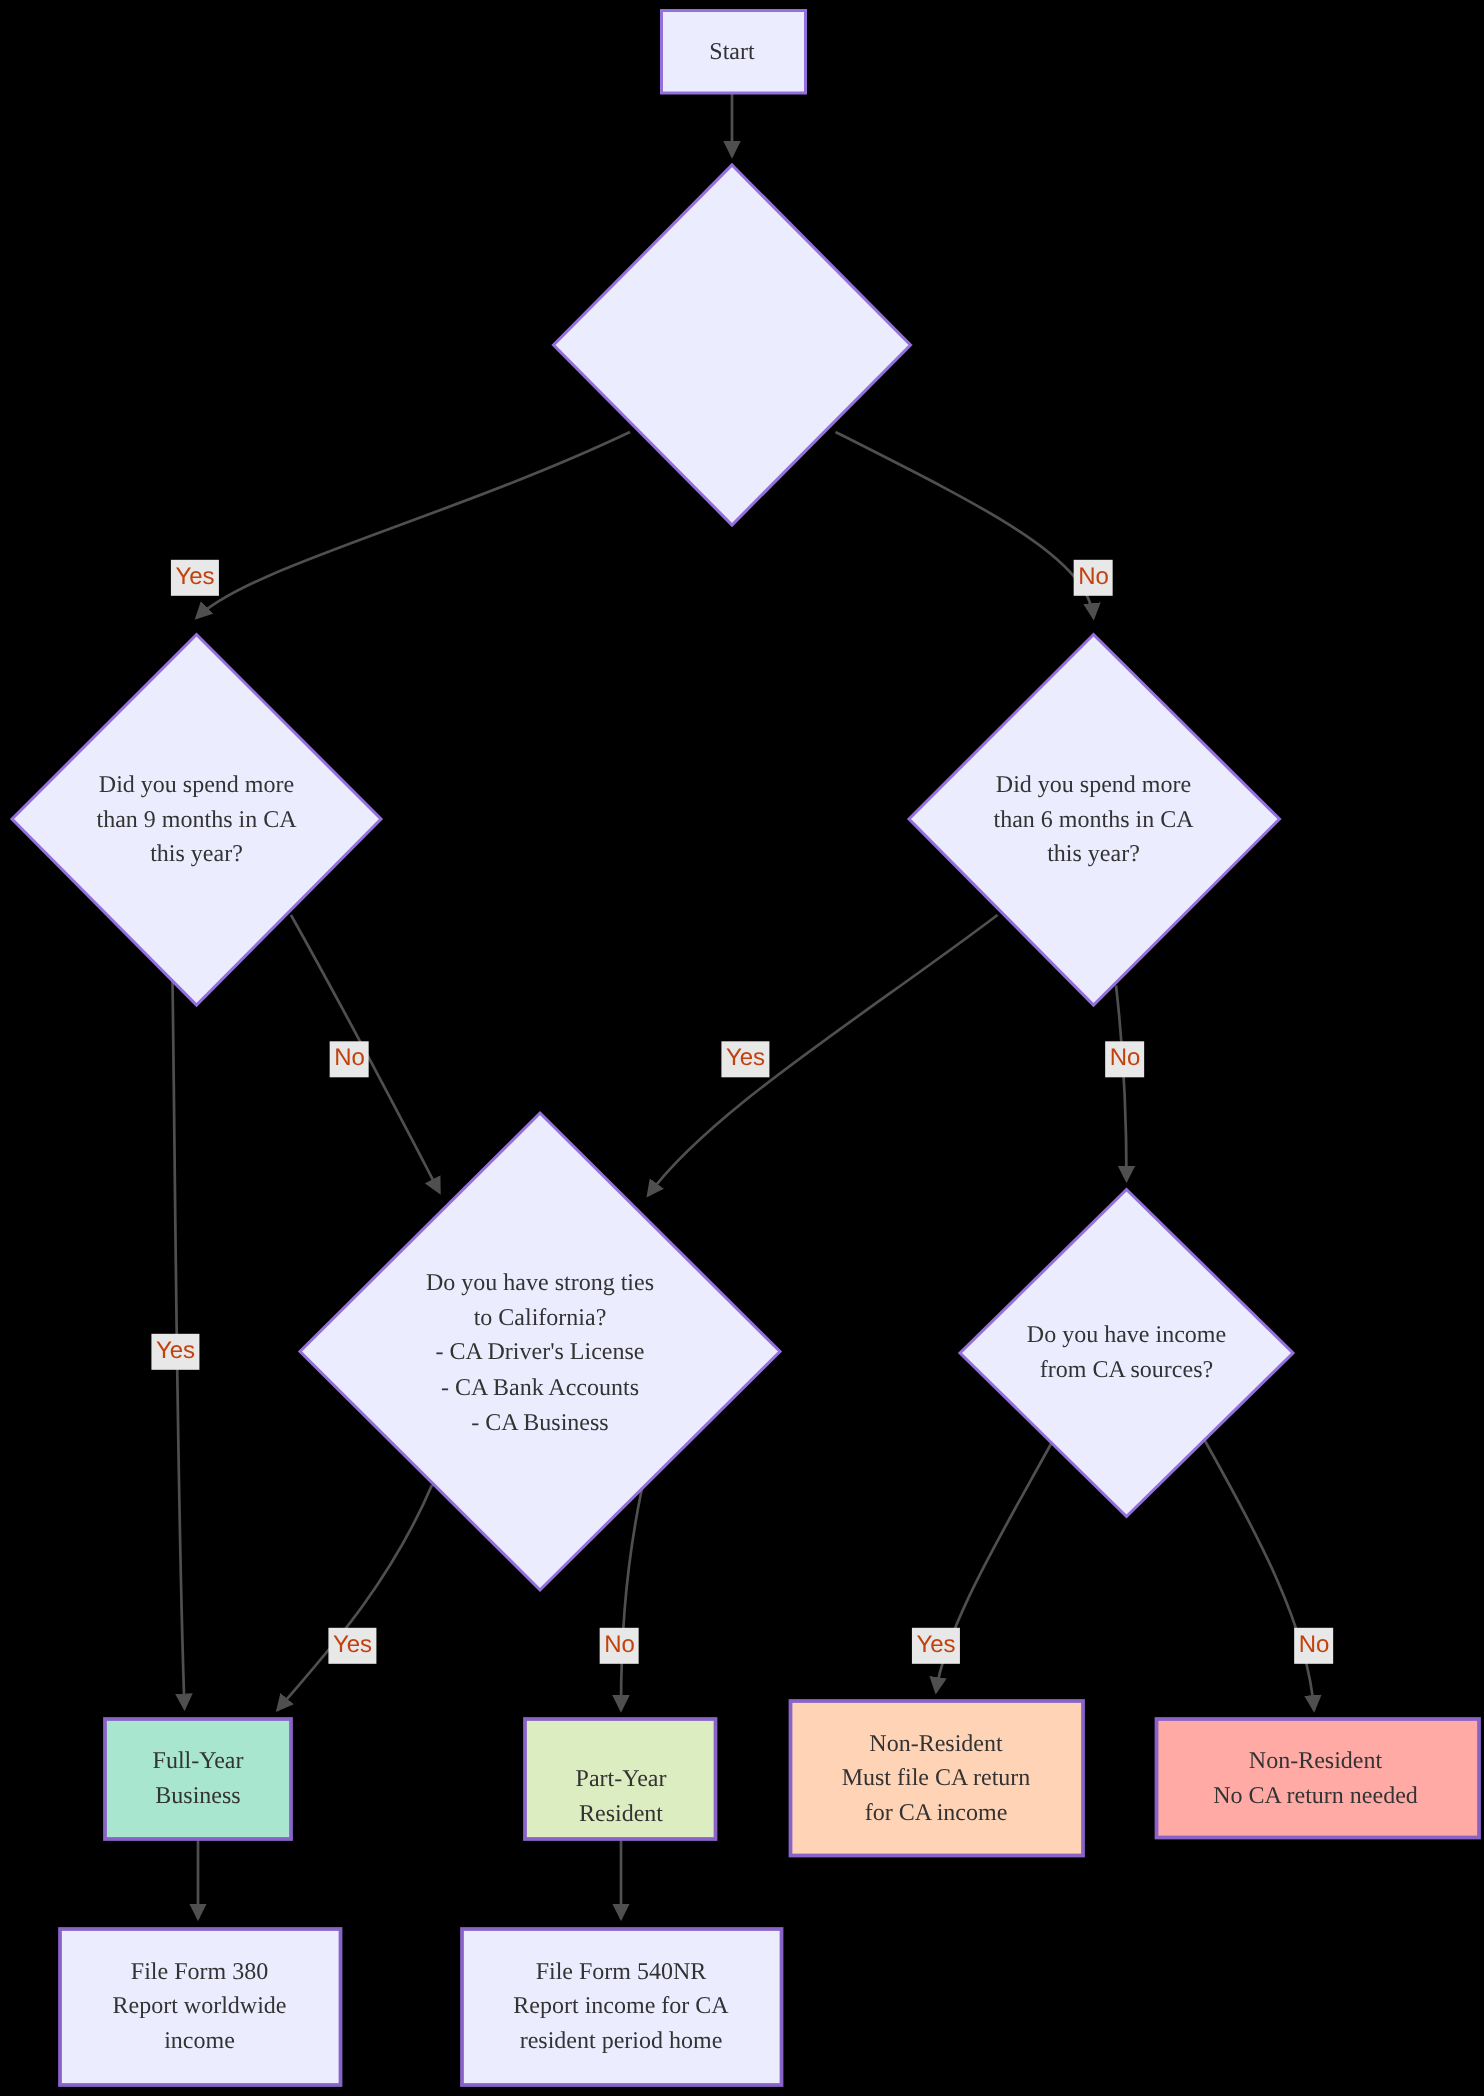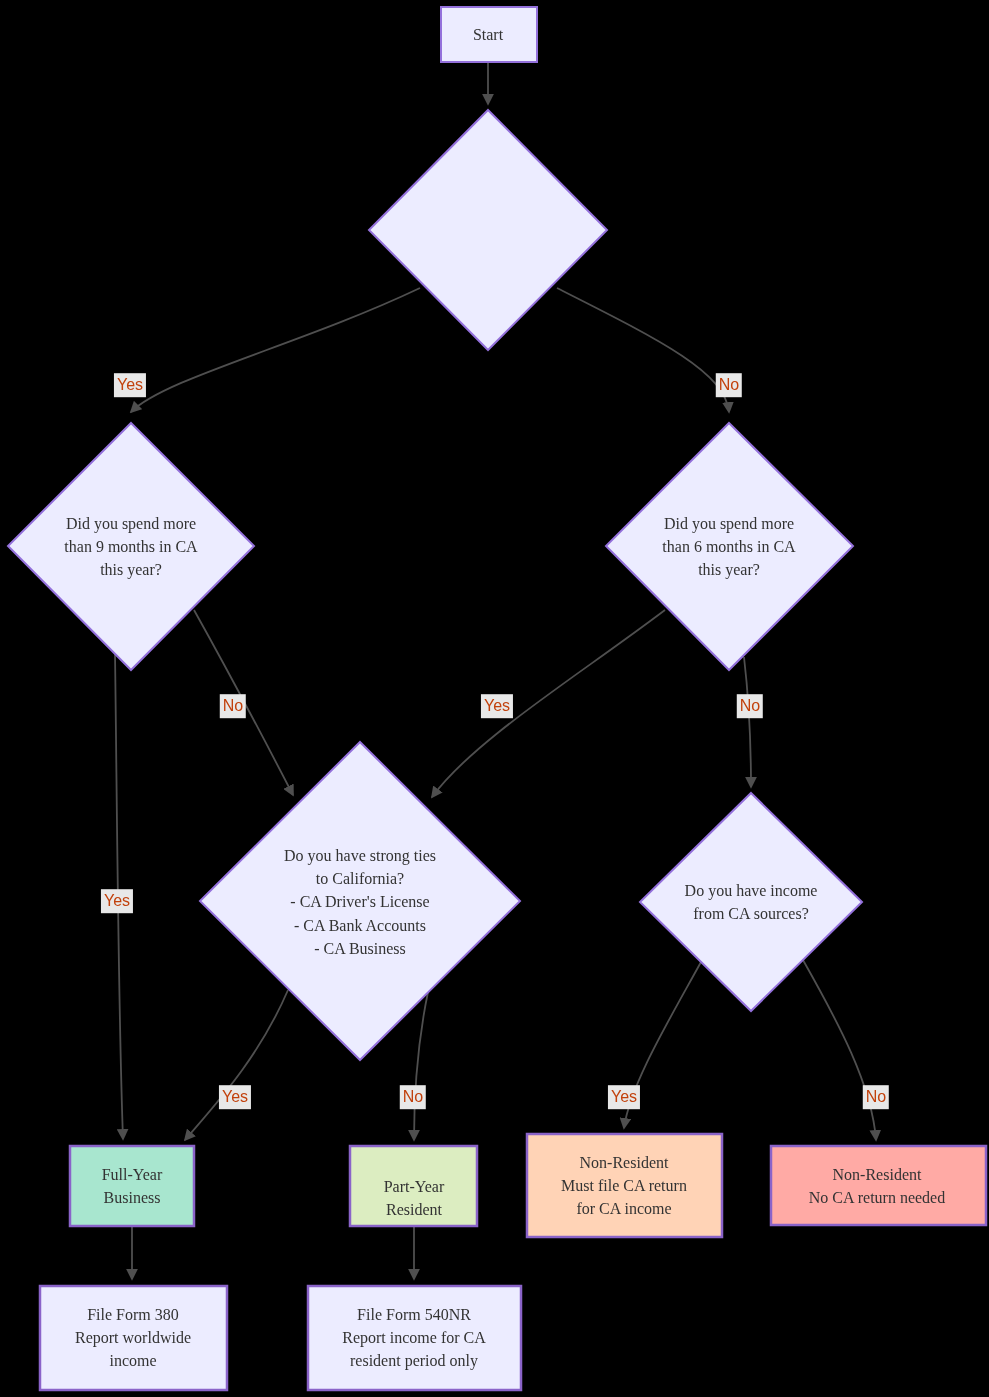"File Form 540NR" div.node-label { text: only -> home }
